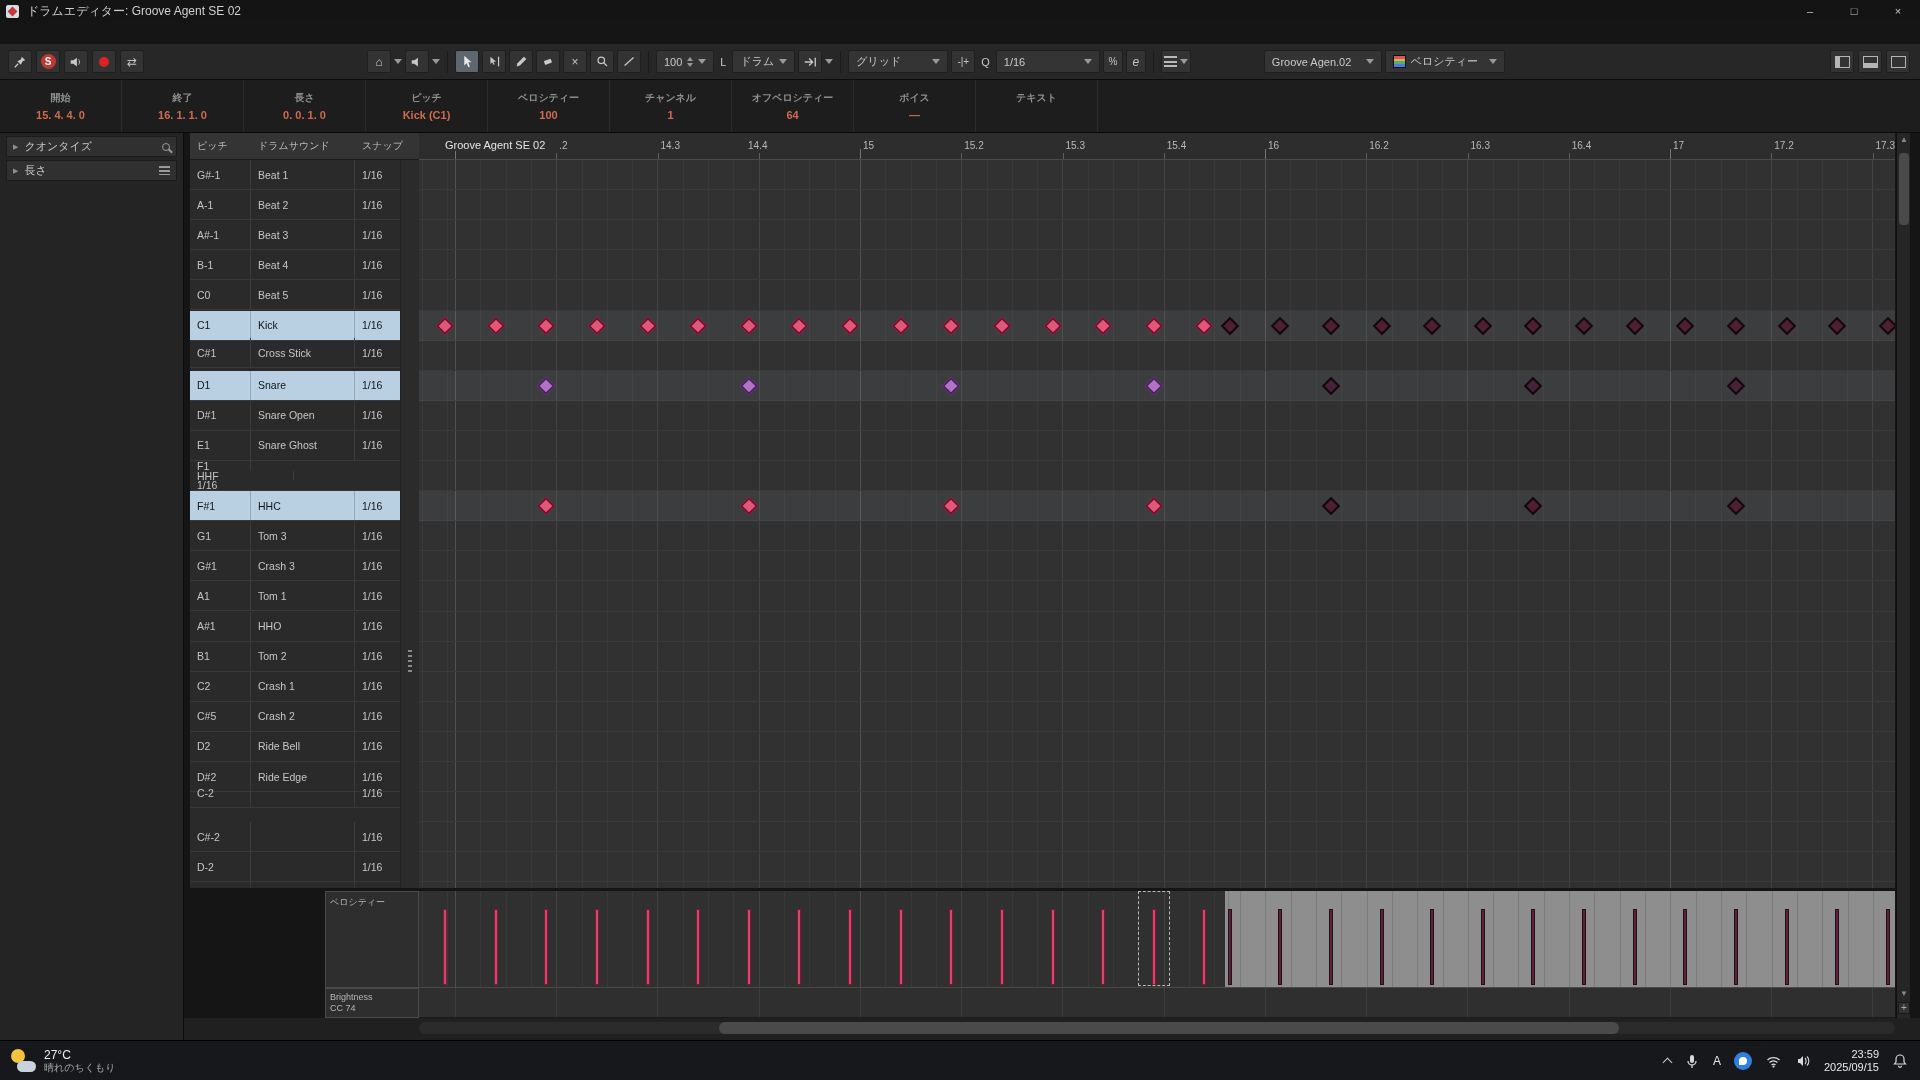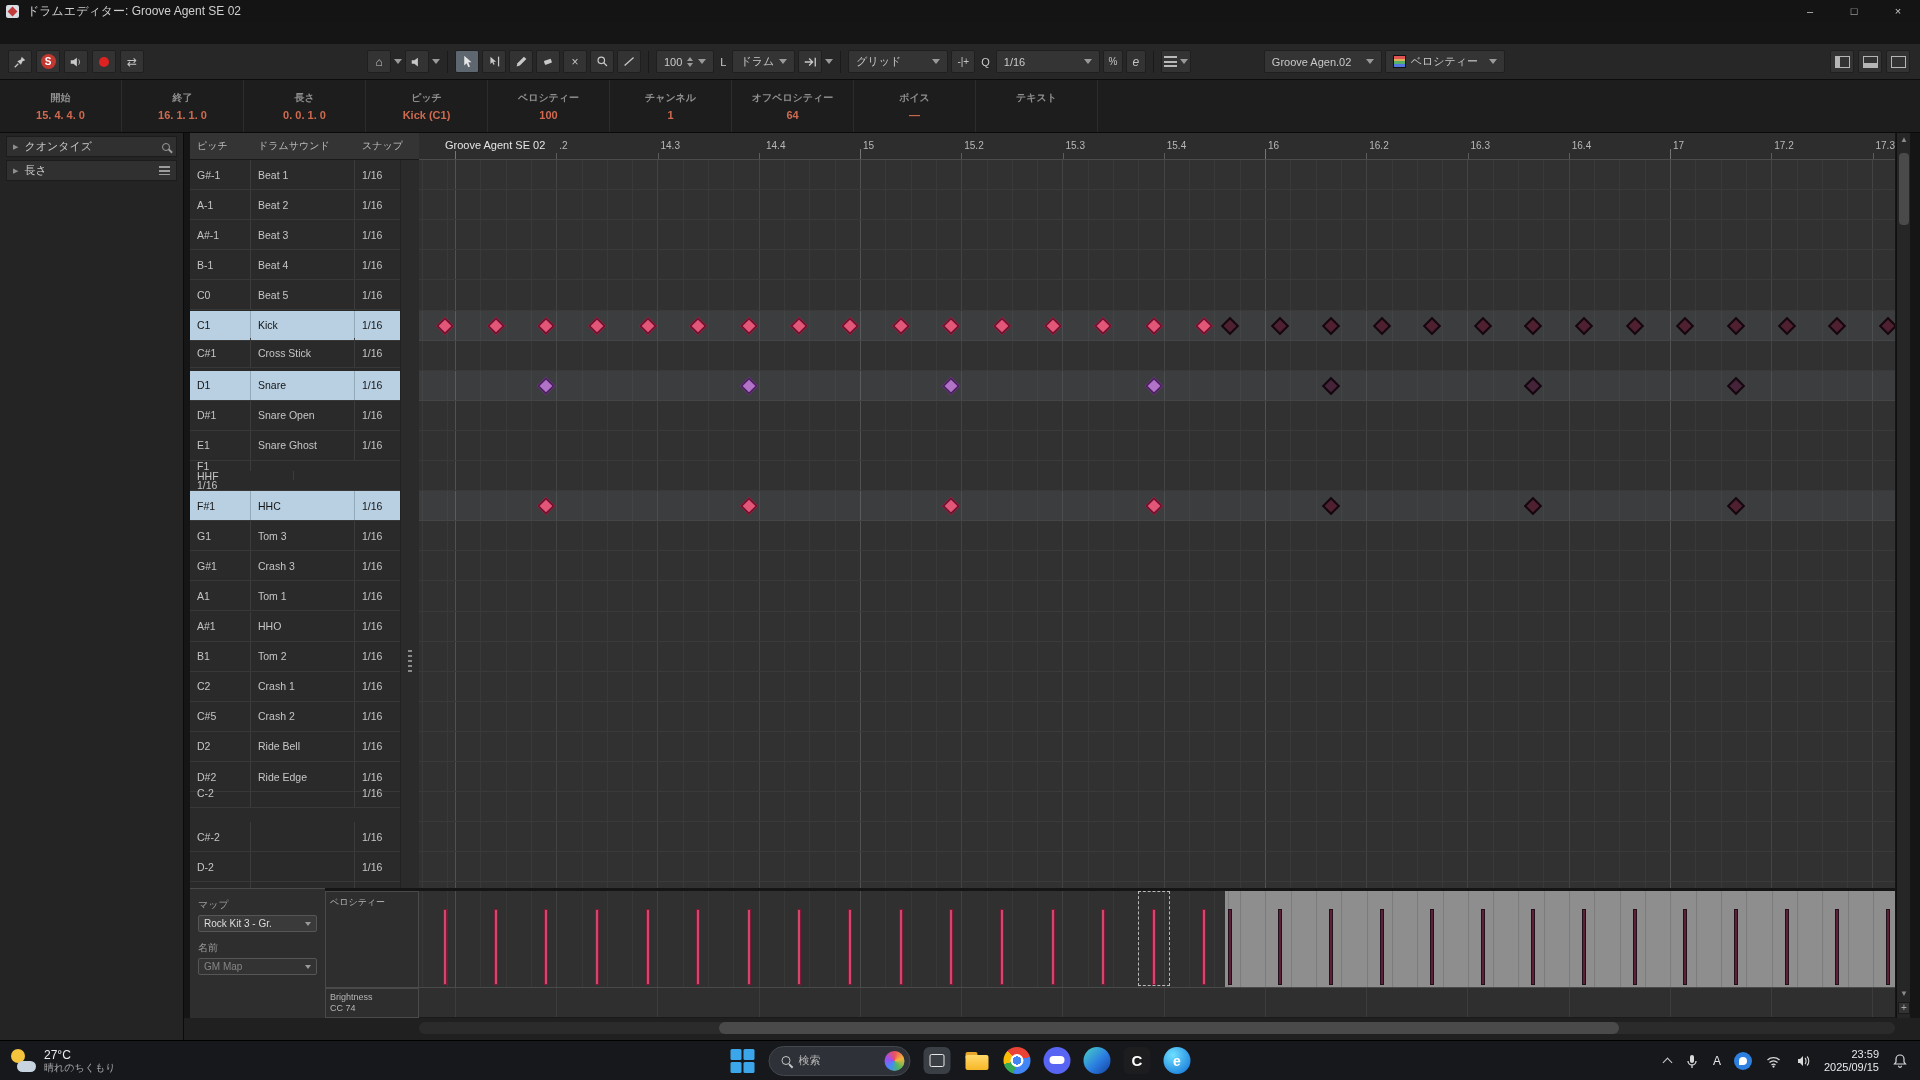"14.4" div.rlabel { left: 347px -> 329px }
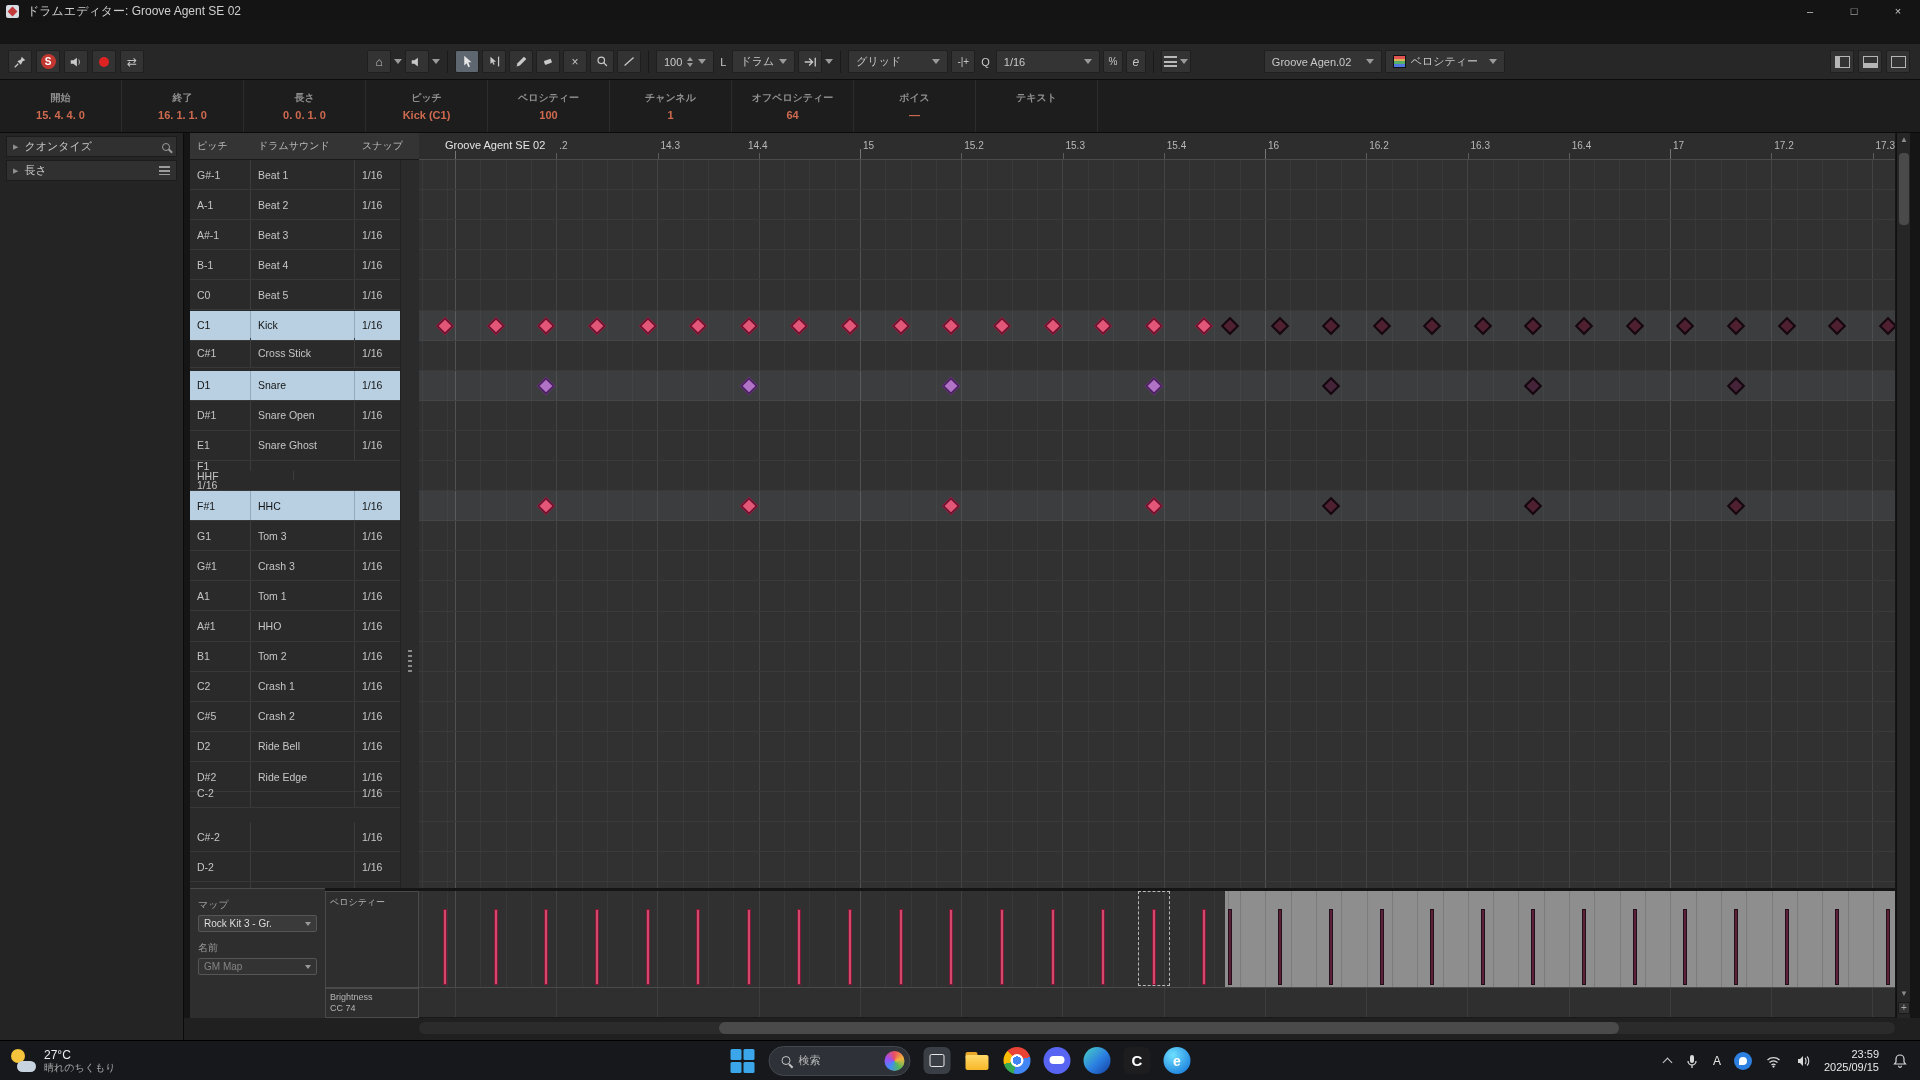"マップ" div { html: <div> <div>マップ</div> <div> <span>Rock Kit 3 - Gr.</span> <span></span> </div> <div>名前</div> <div> <span>GM Map</span> <span></span> </div> </div> -> none }
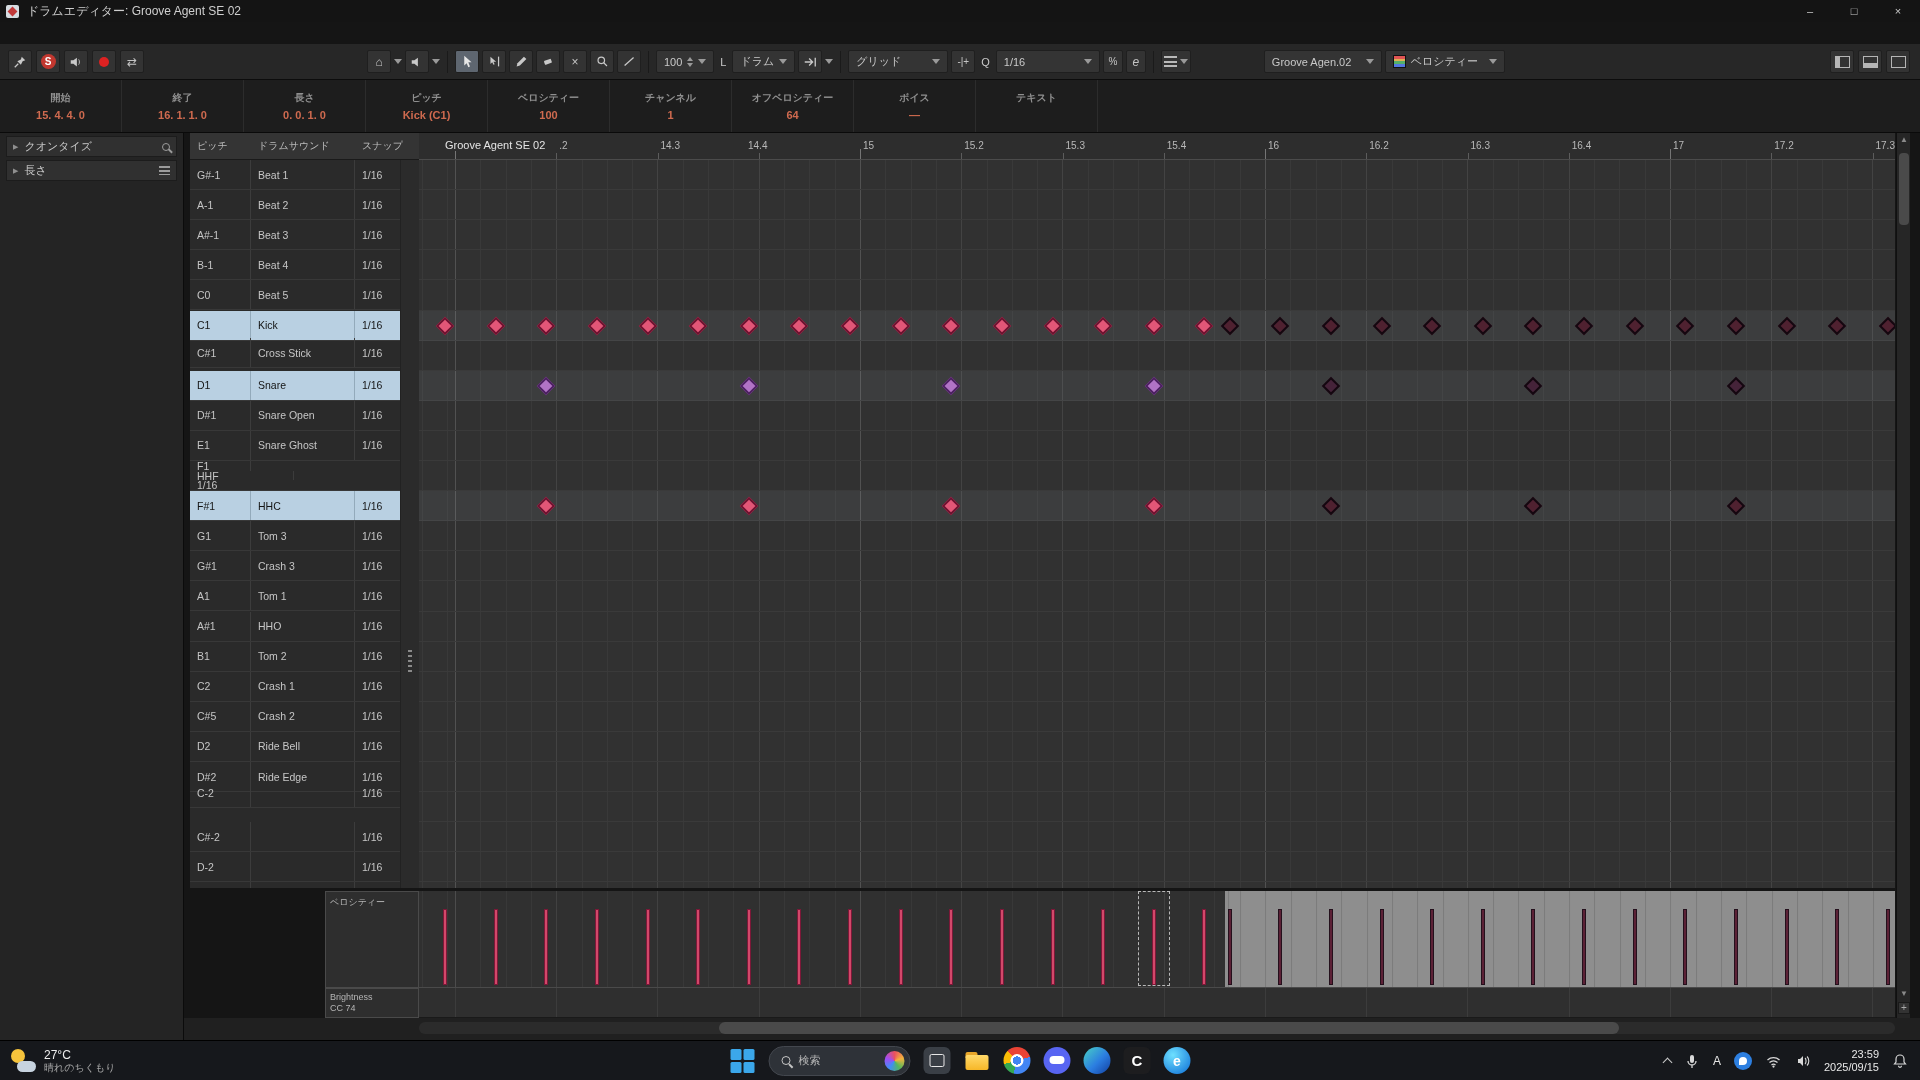"検索" div.tb-center-group { html: <div> <div> <i></i> <i></i> <i></i> <i></i> </div> <div> <span></span> <span>検索</span> <span></span> </div> <div> <div></div> <div></div> <div></div> <div></div> <div></div> <div></div> <div></div> </div> </div> -> none }
